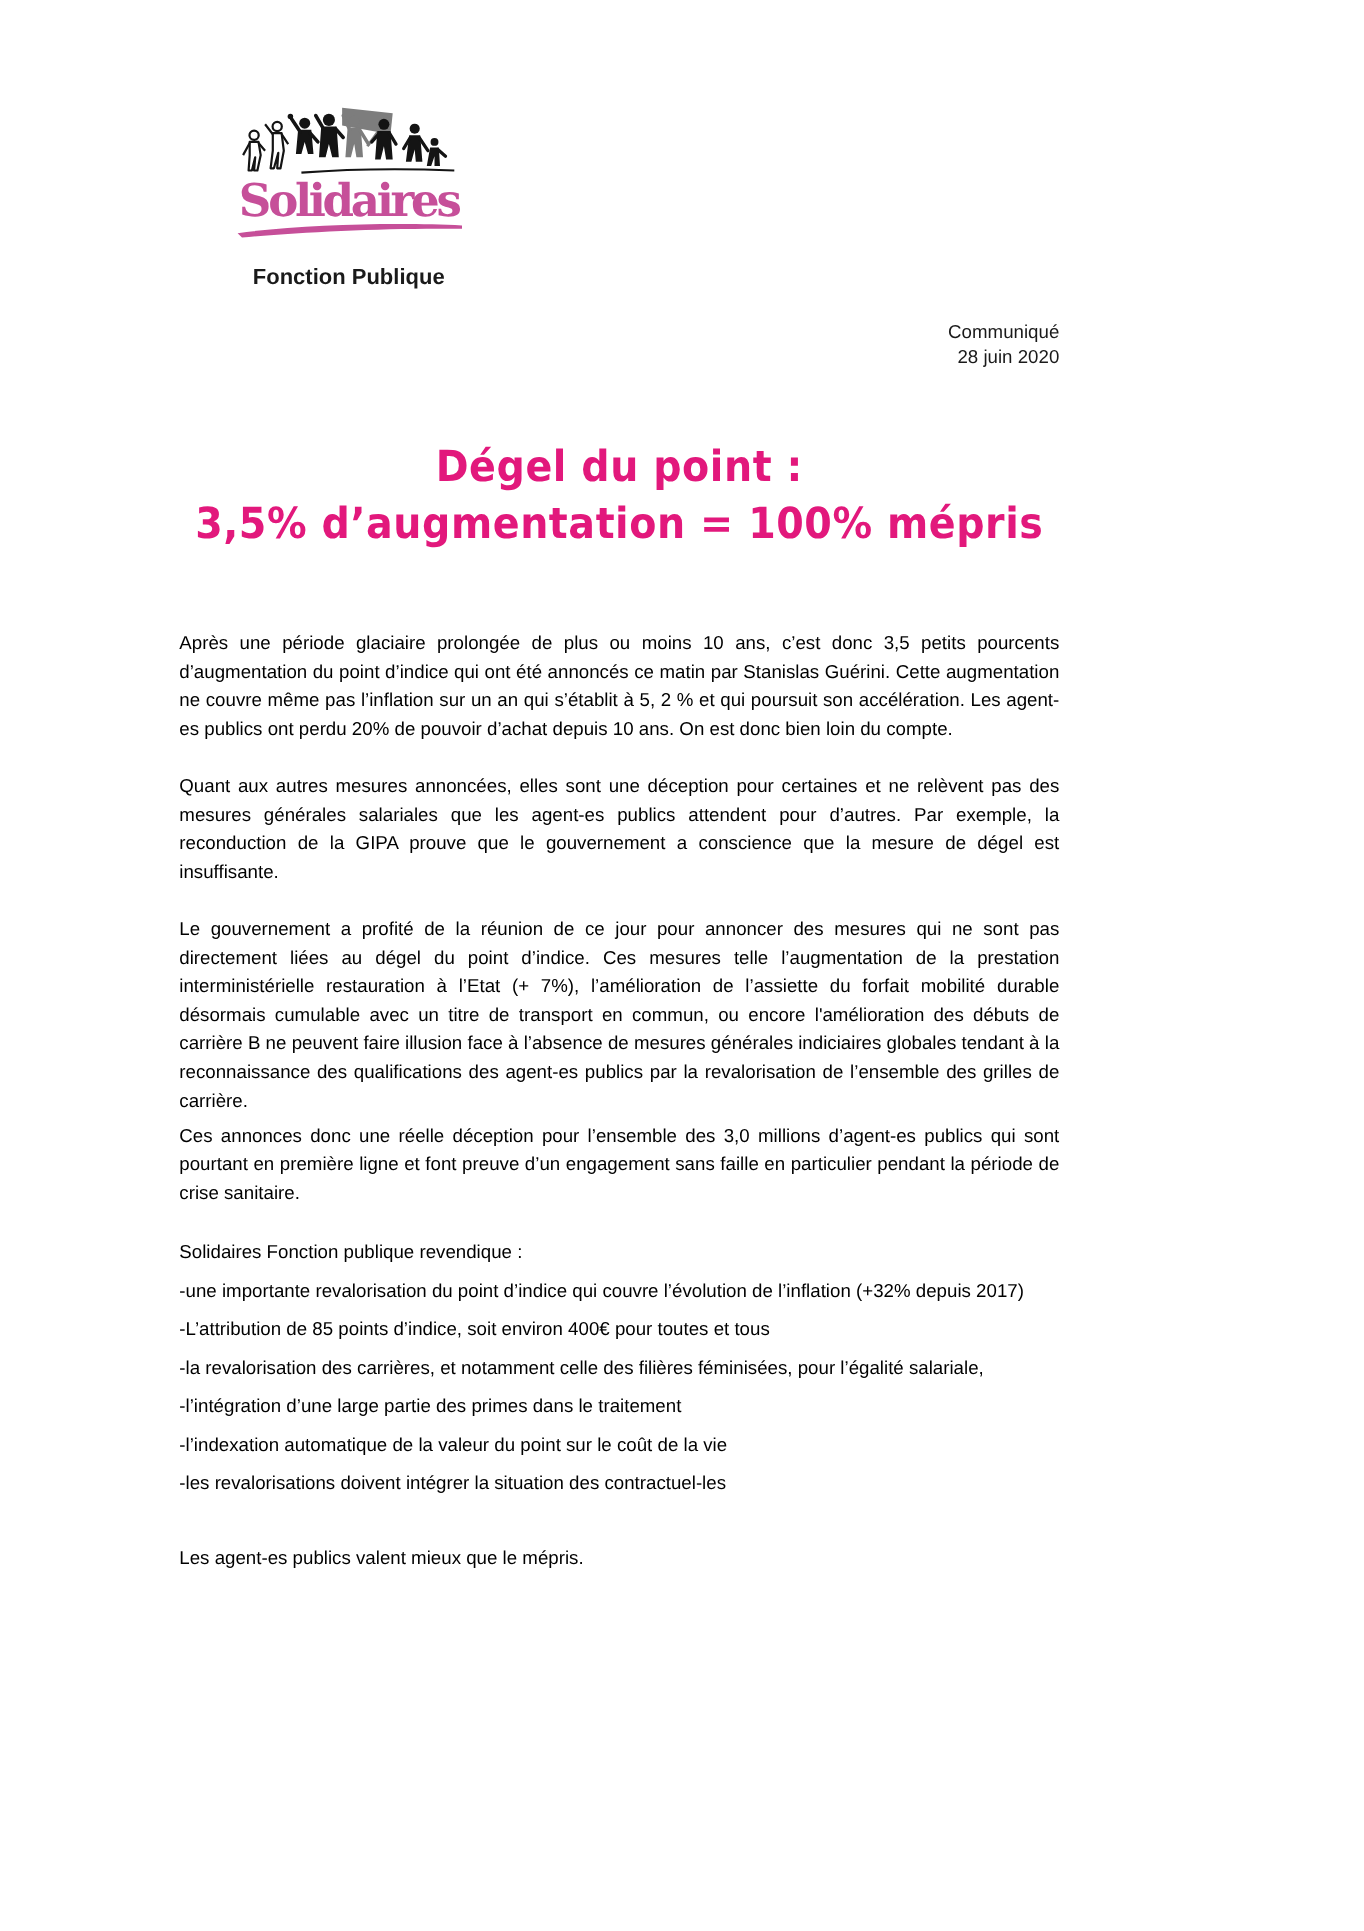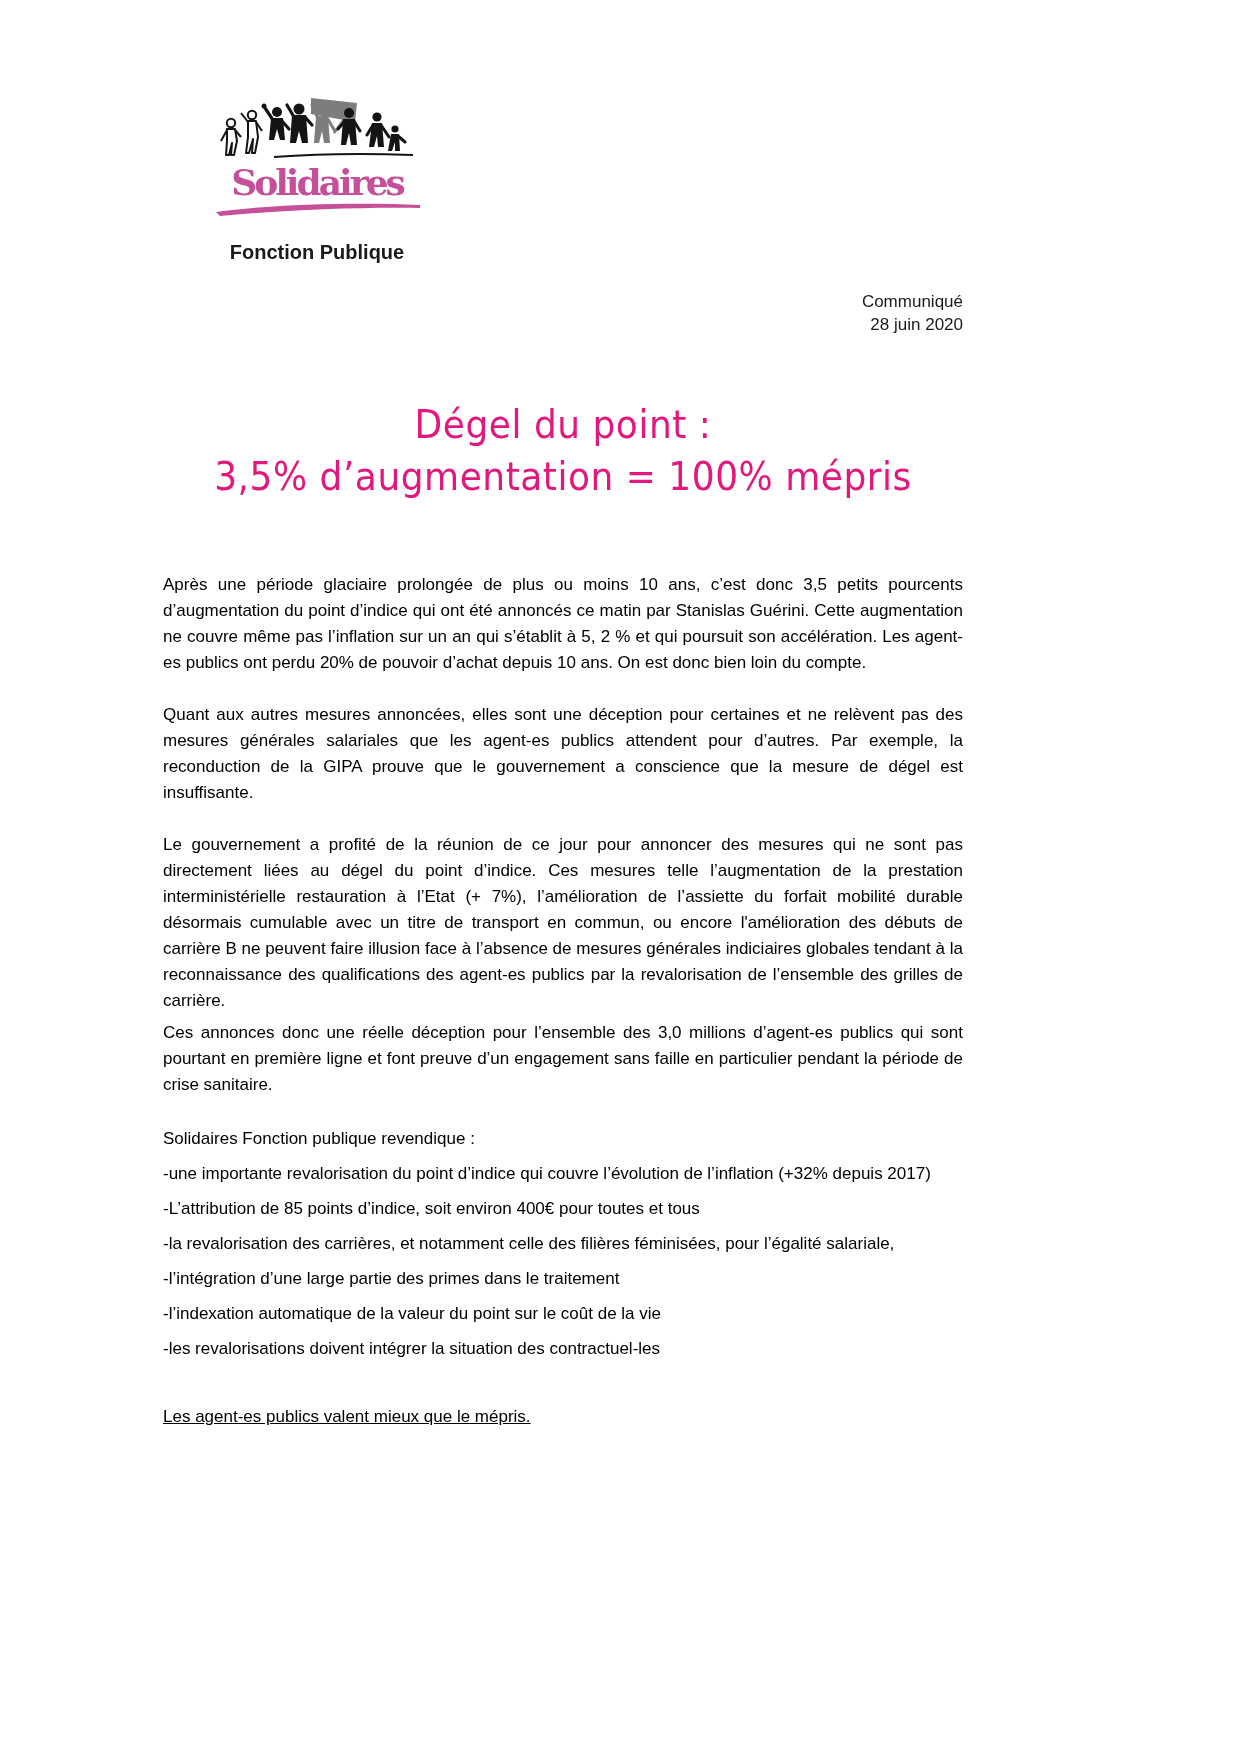"Solidaires" .logo-word { font-size: 36px -> 41px }
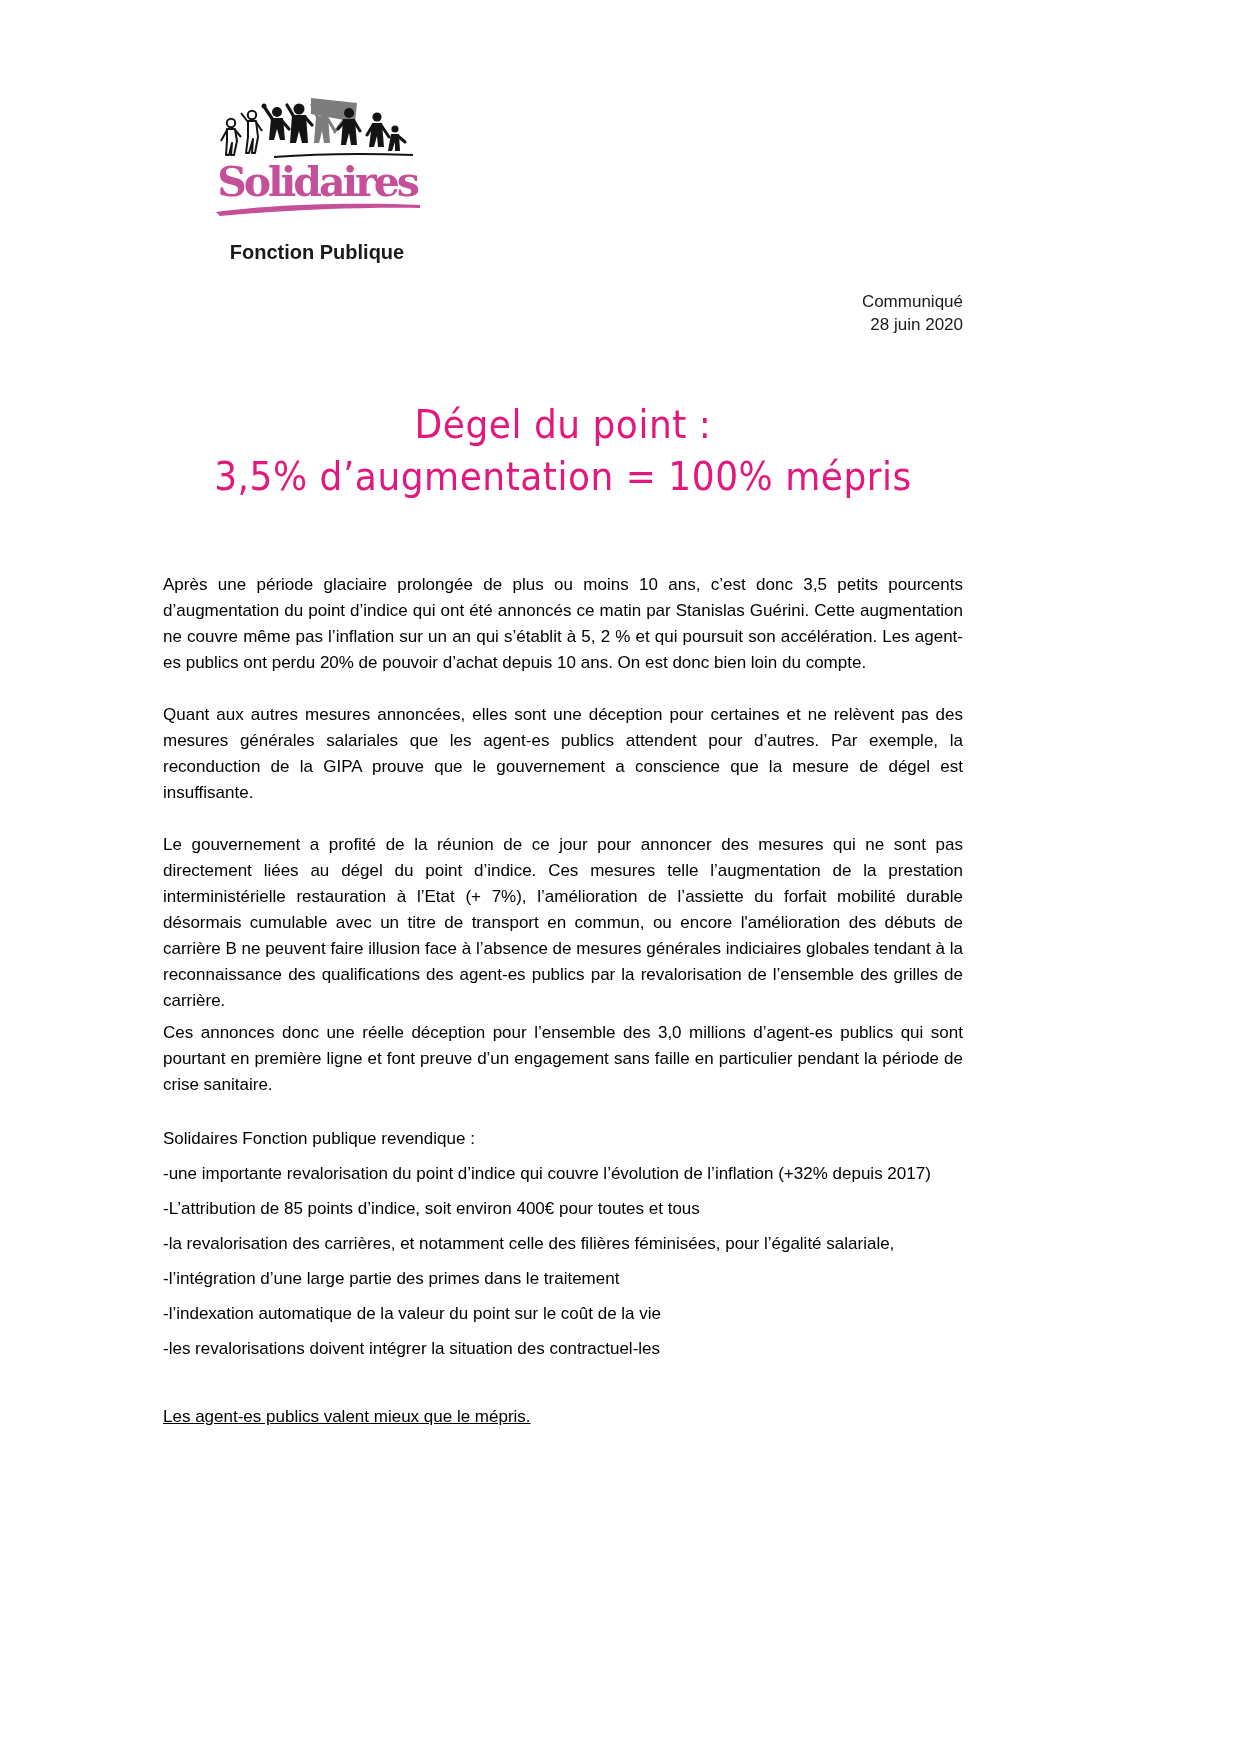"Dégel du point :" .title { font-weight: normal -> bold }
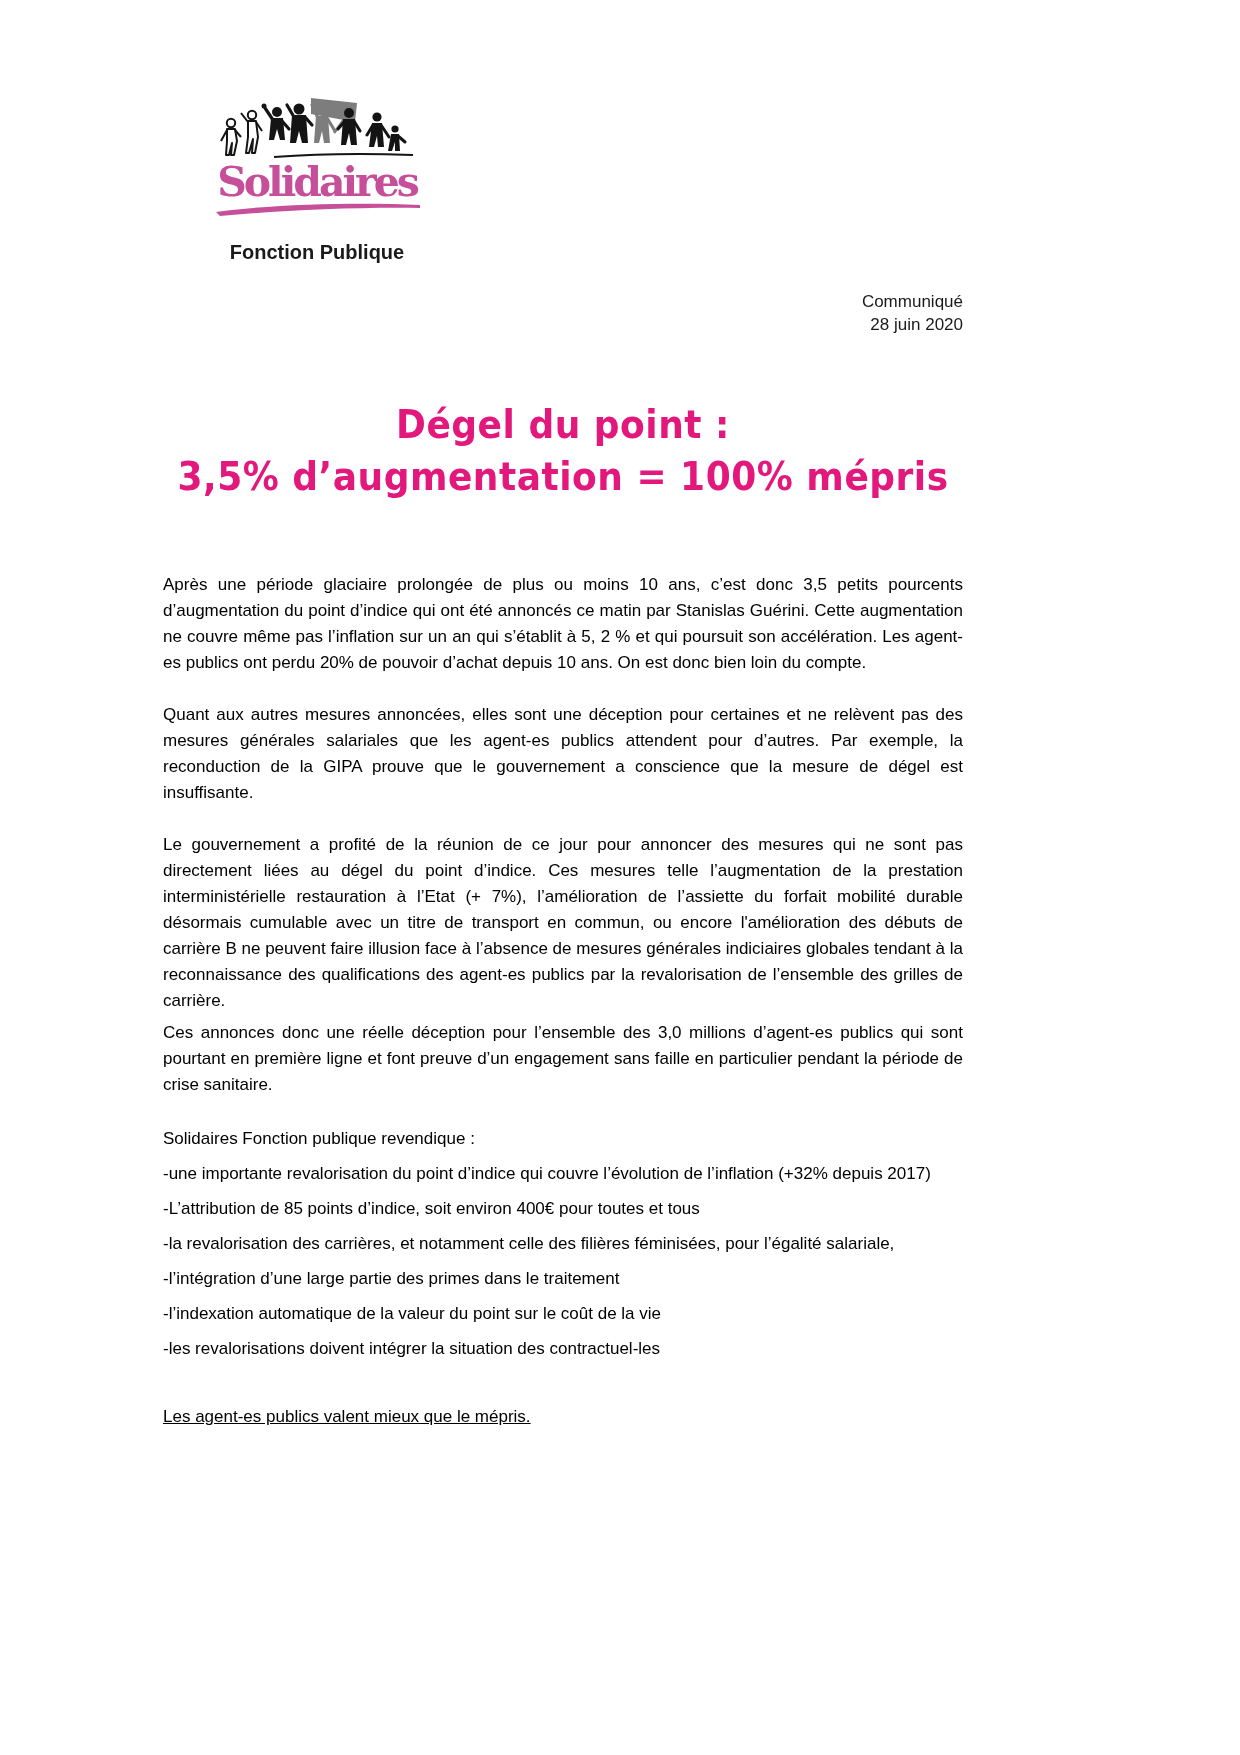"Les agent-es publics valent mieux" .bodytext p.closing { text-decoration: underline -> none }
